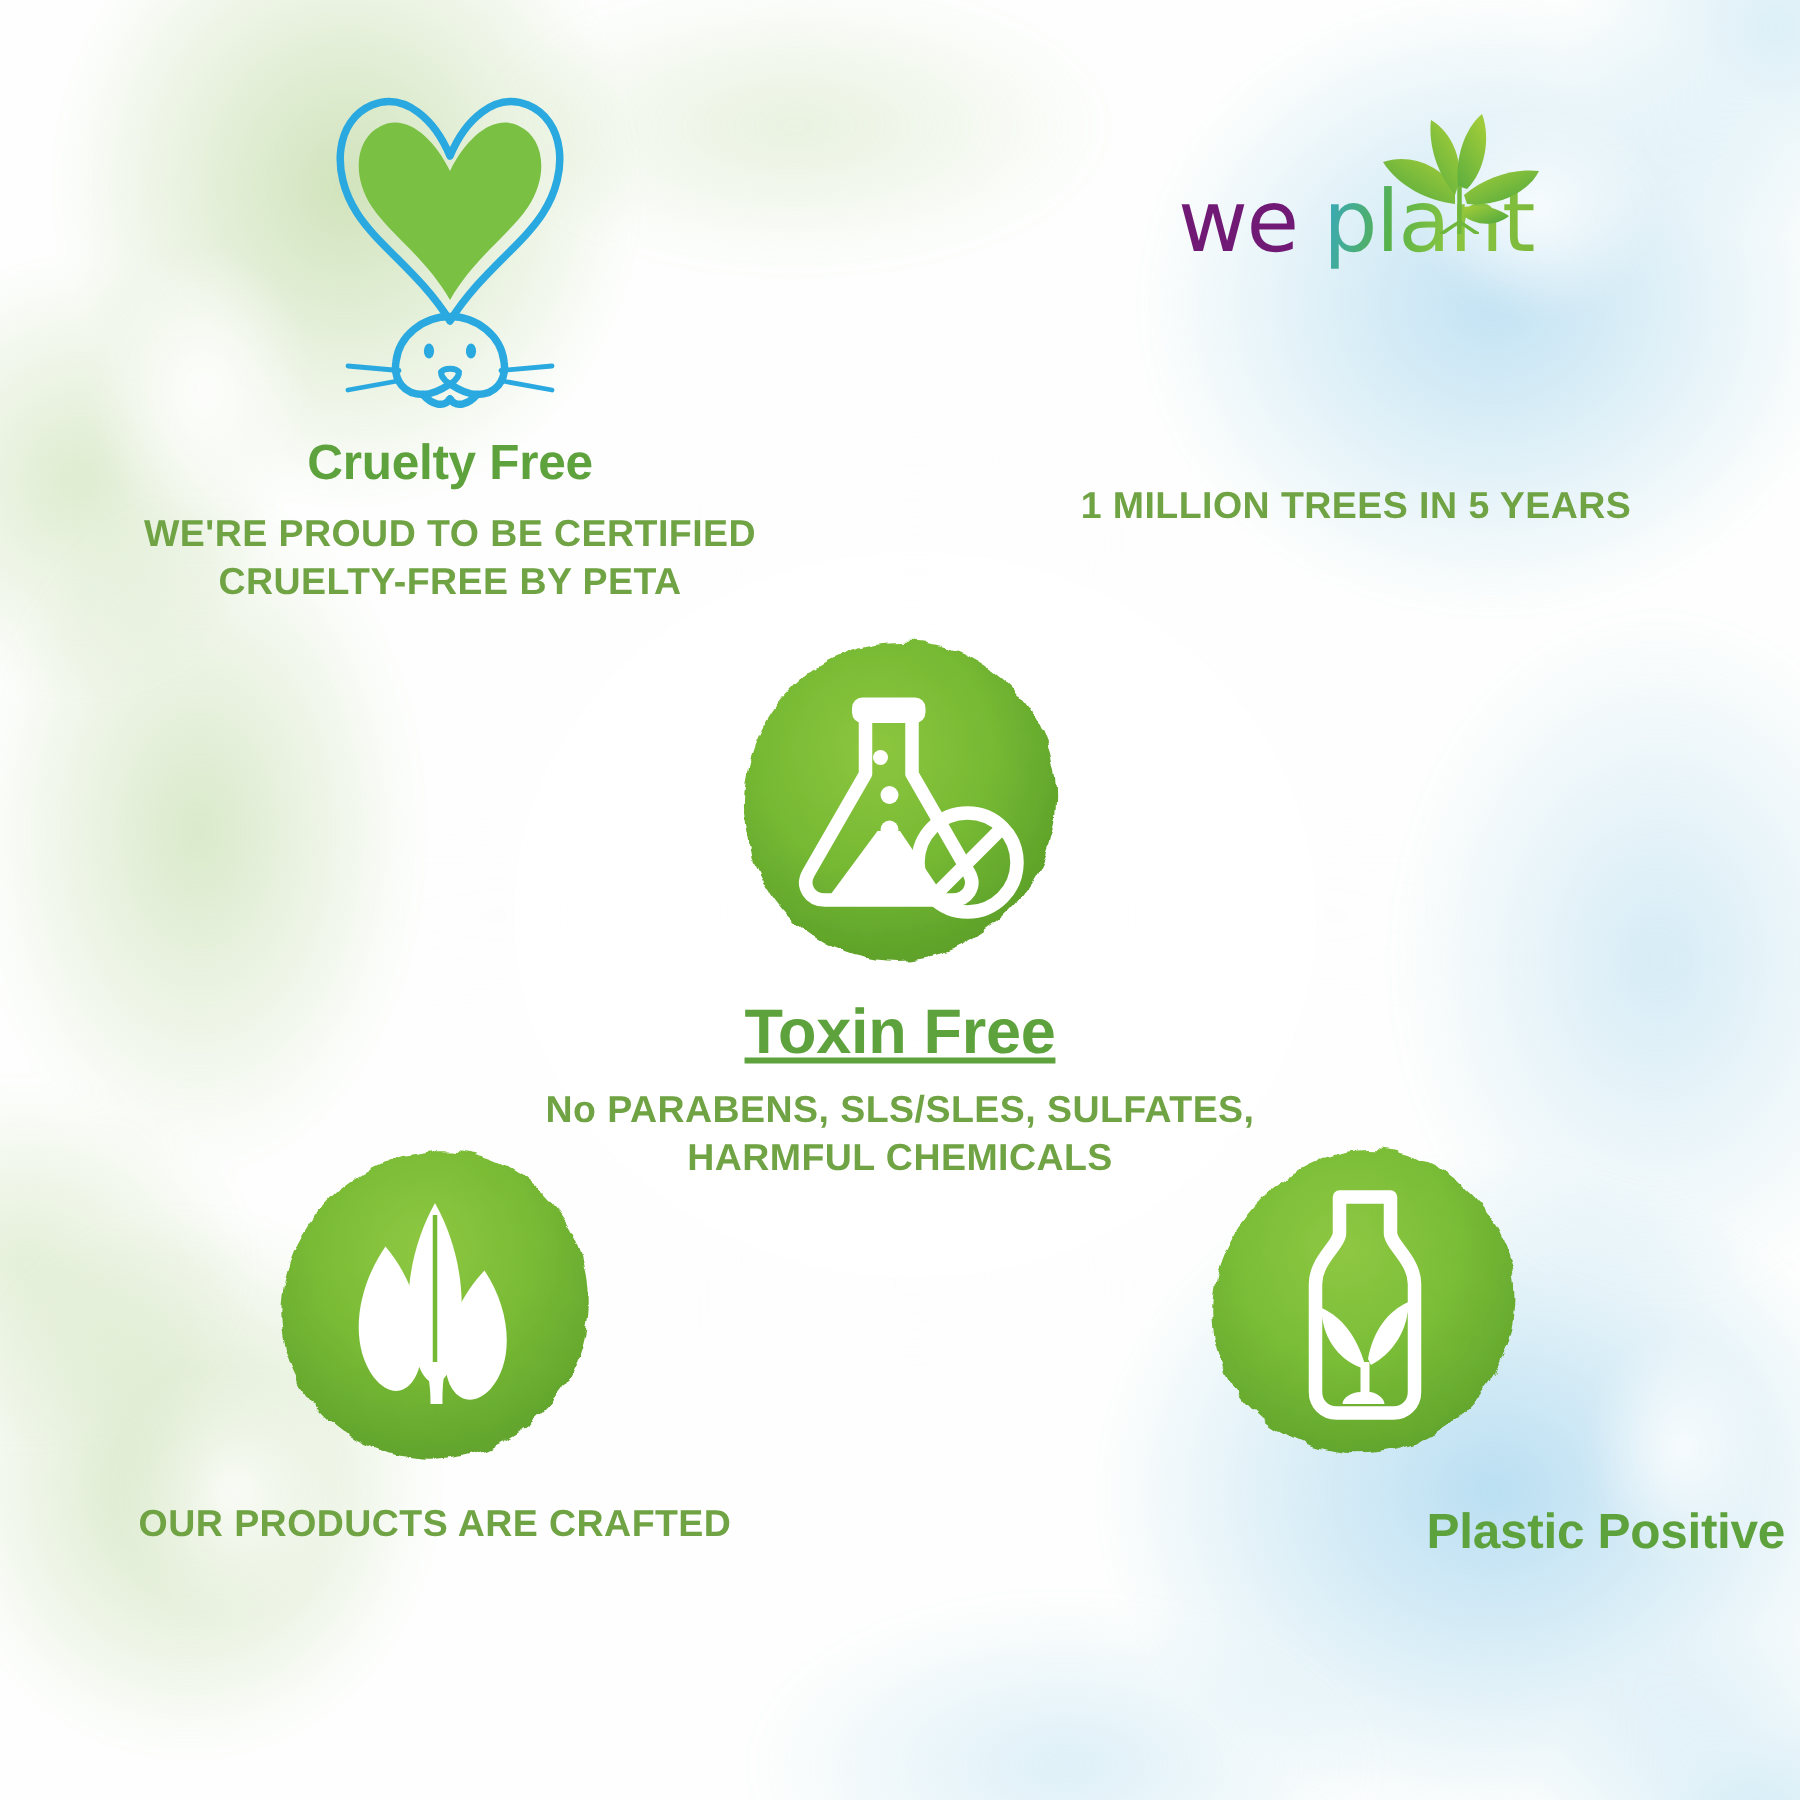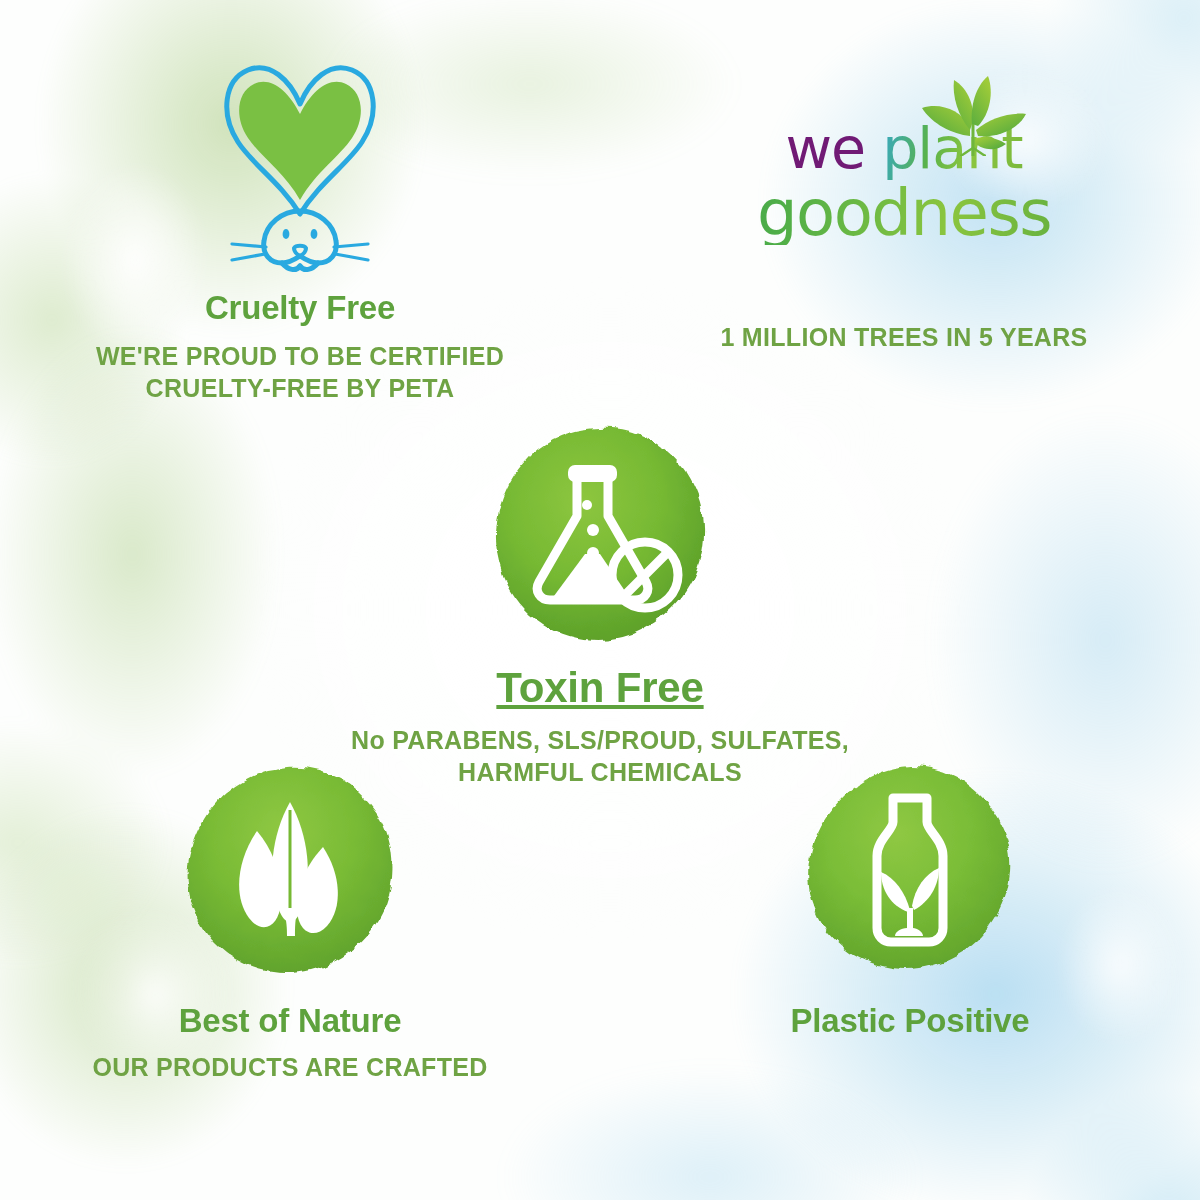"goodness" div.wpg-line2 { html: <div>goodness</div> -> none }
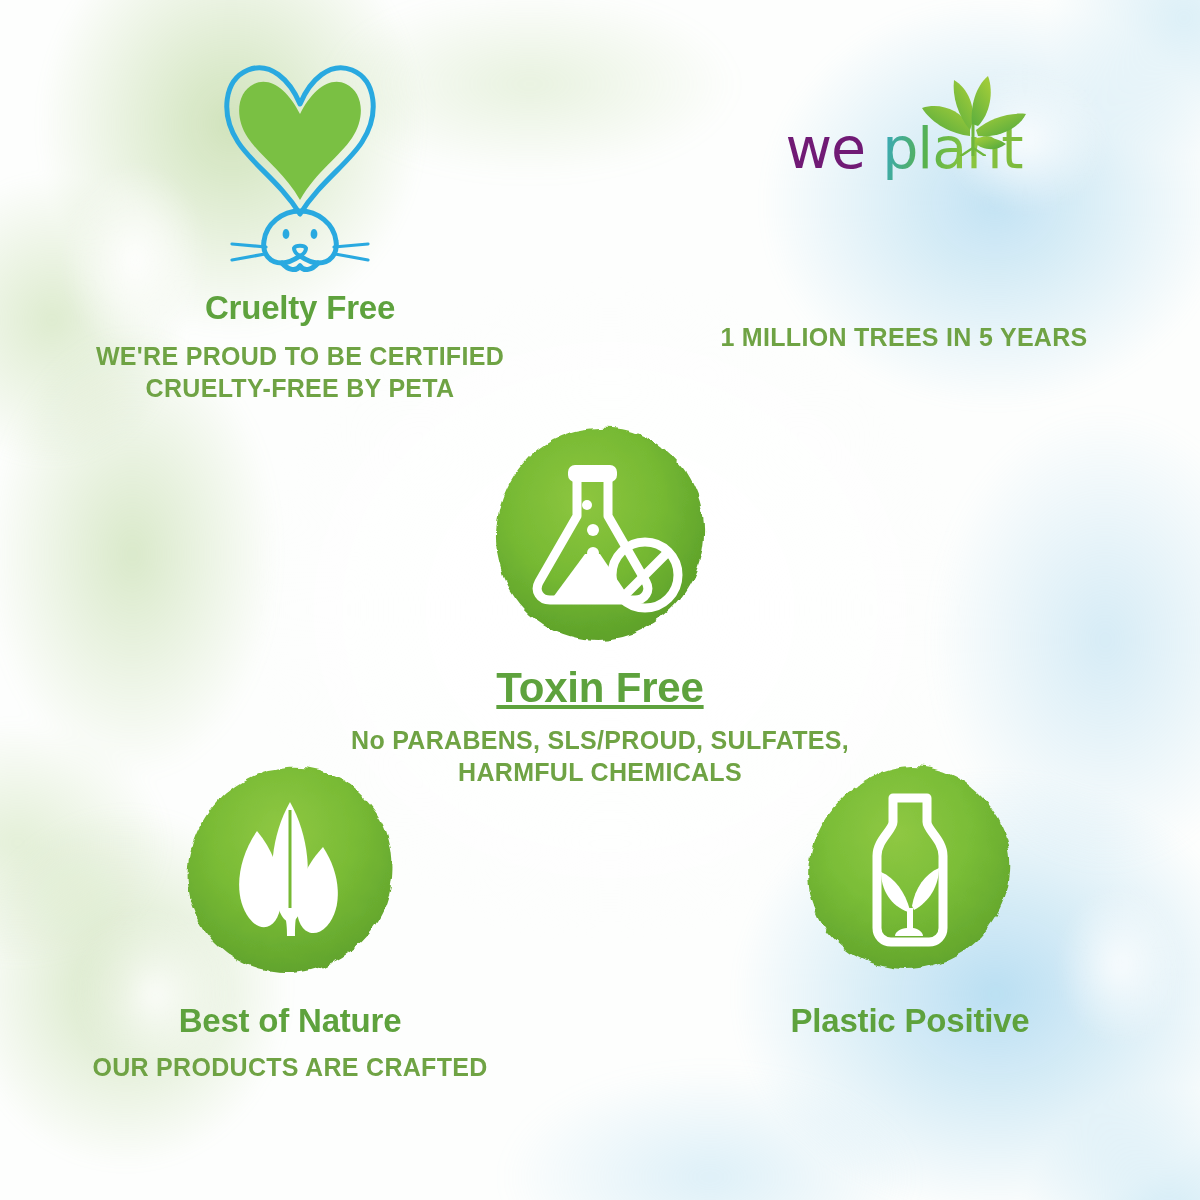"No PARABENS, SLS/PROUD, SULFATES," div { text: SLS/PROUD -> SLS/SLES }
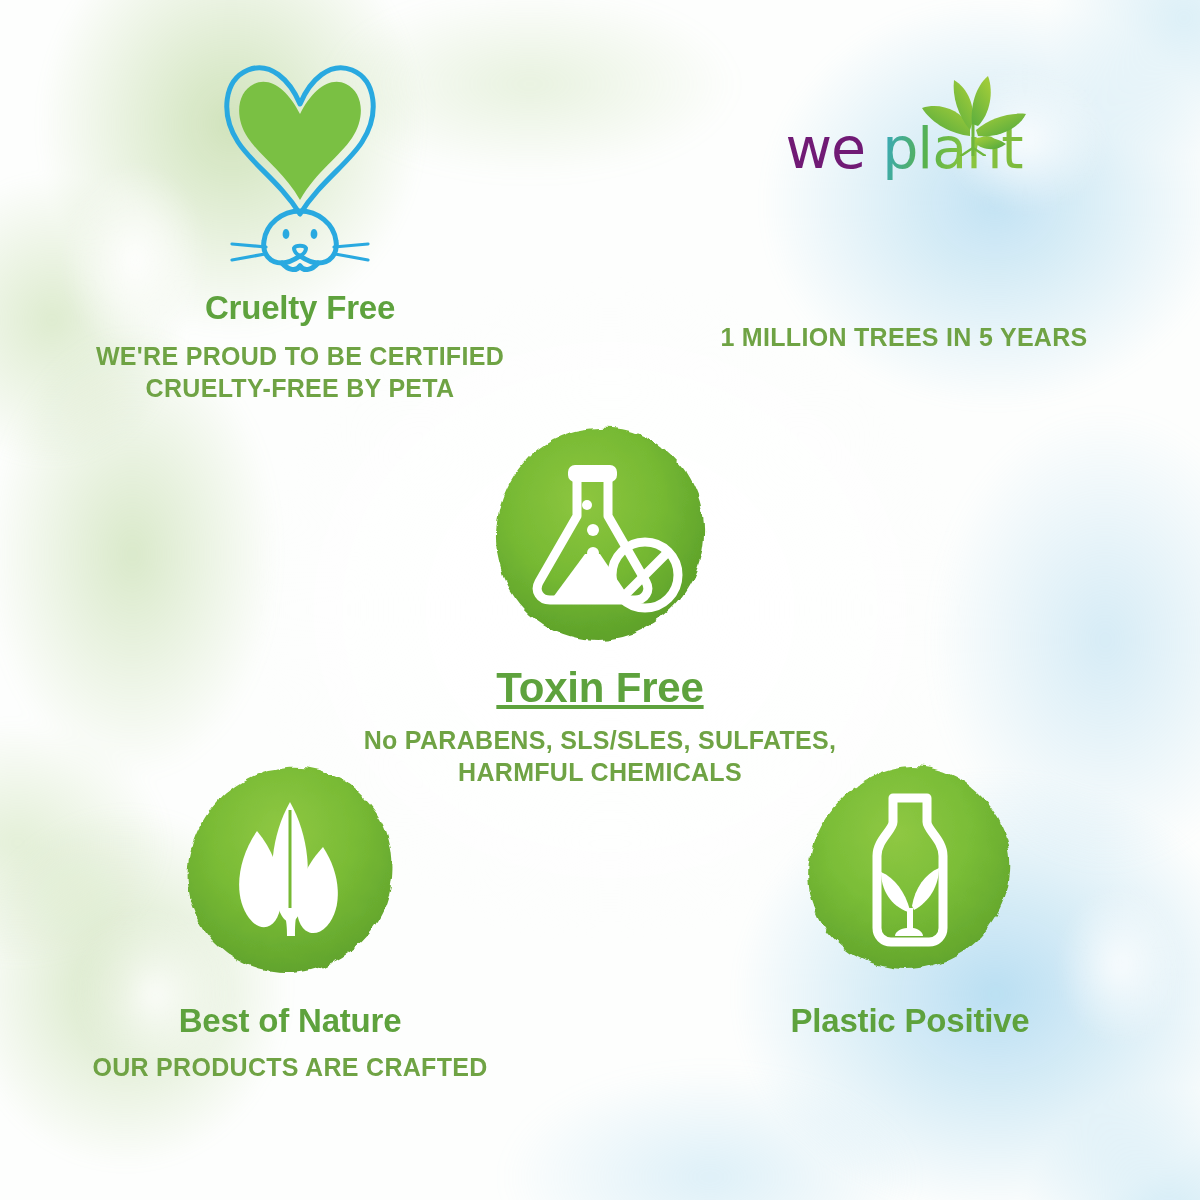"Best of Nature" div.badge-title { html: <div>Best of Nature</div> -> none }
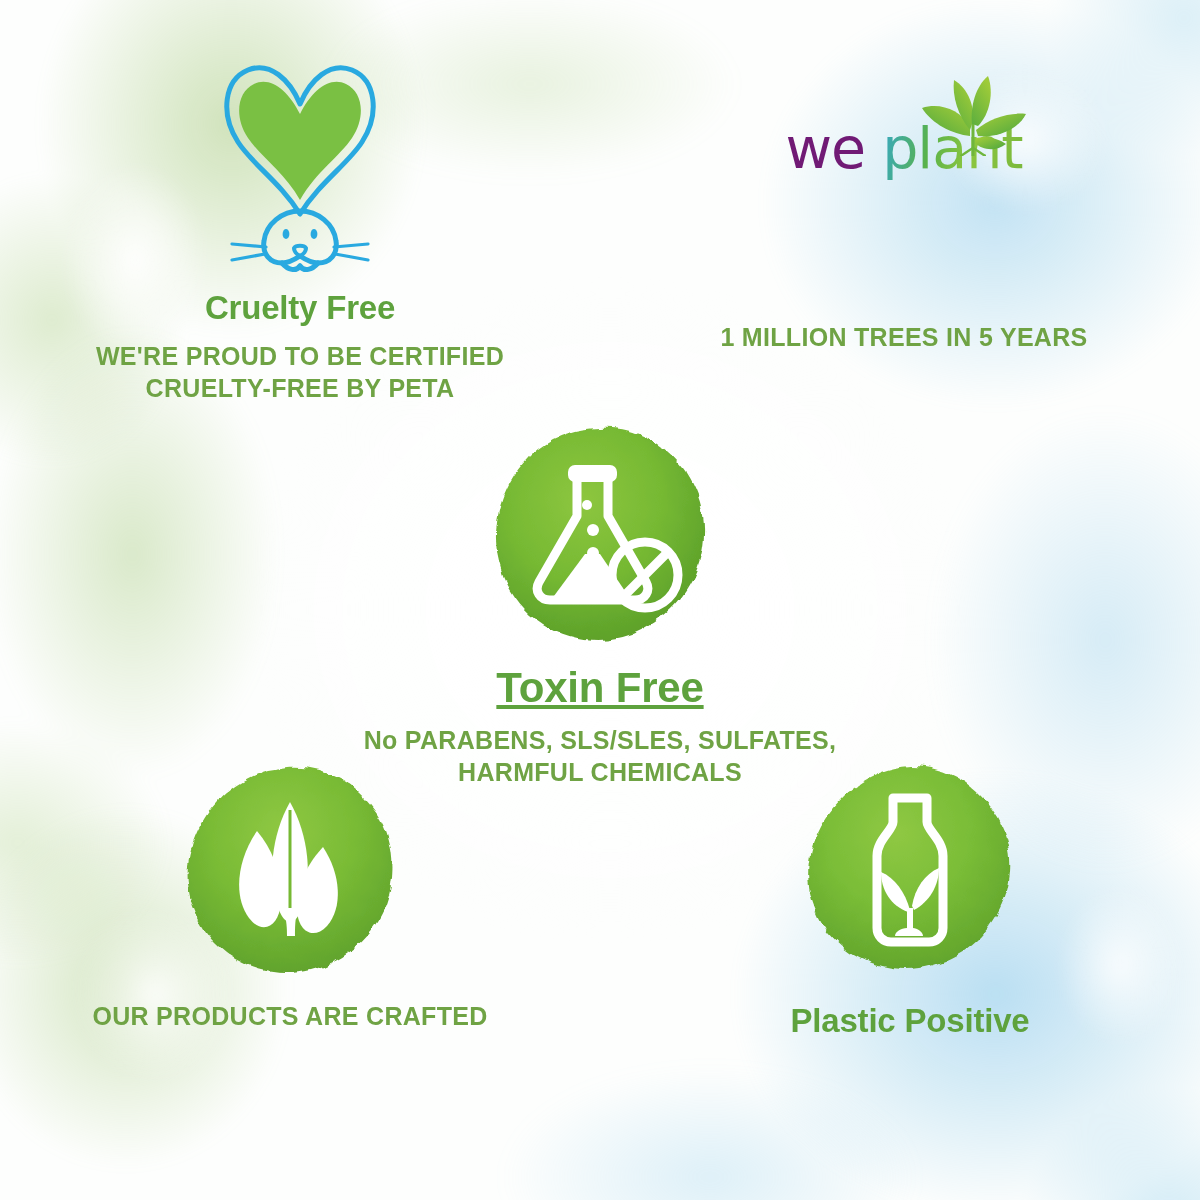"Plastic Positive" #badge-plastic { text-align: none -> right }
